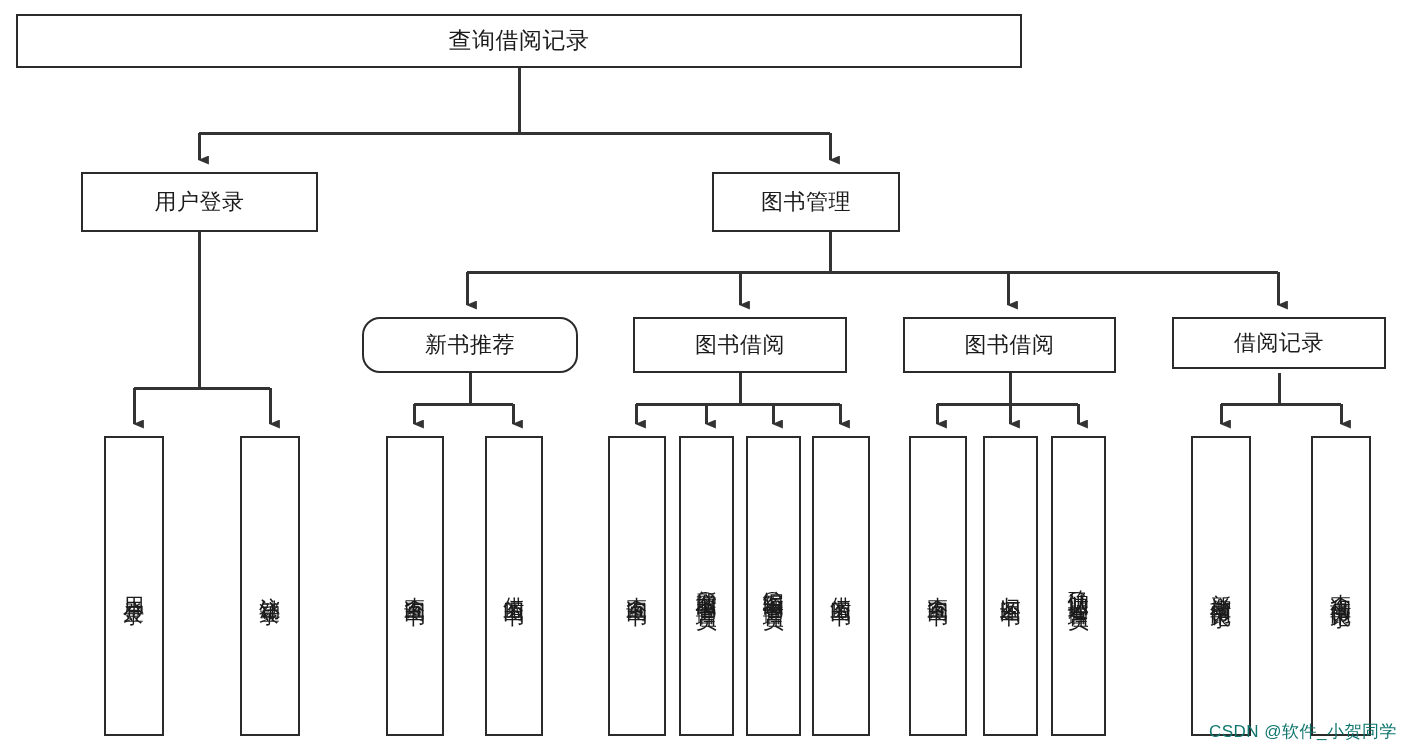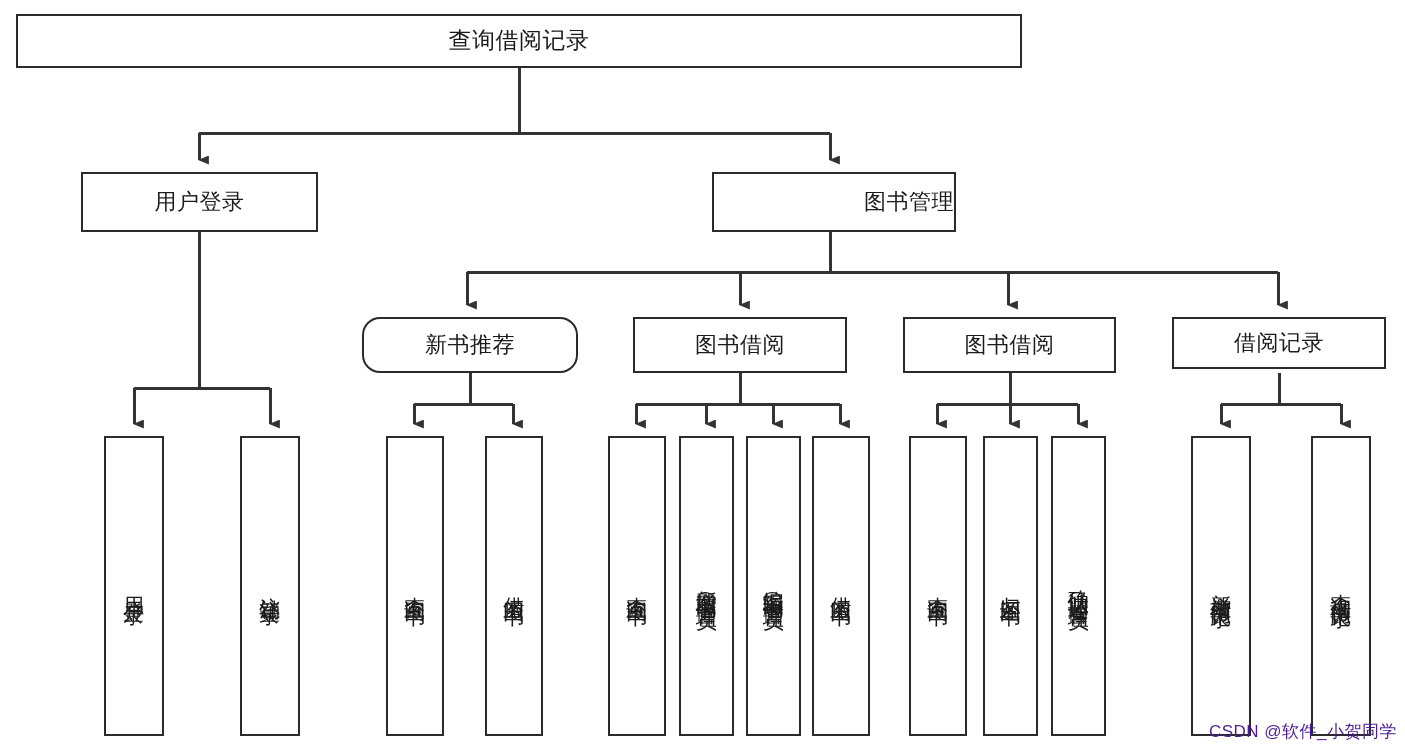"图书管理" div.node { justify-content: flex-end -> none; width: 244px -> 188px }
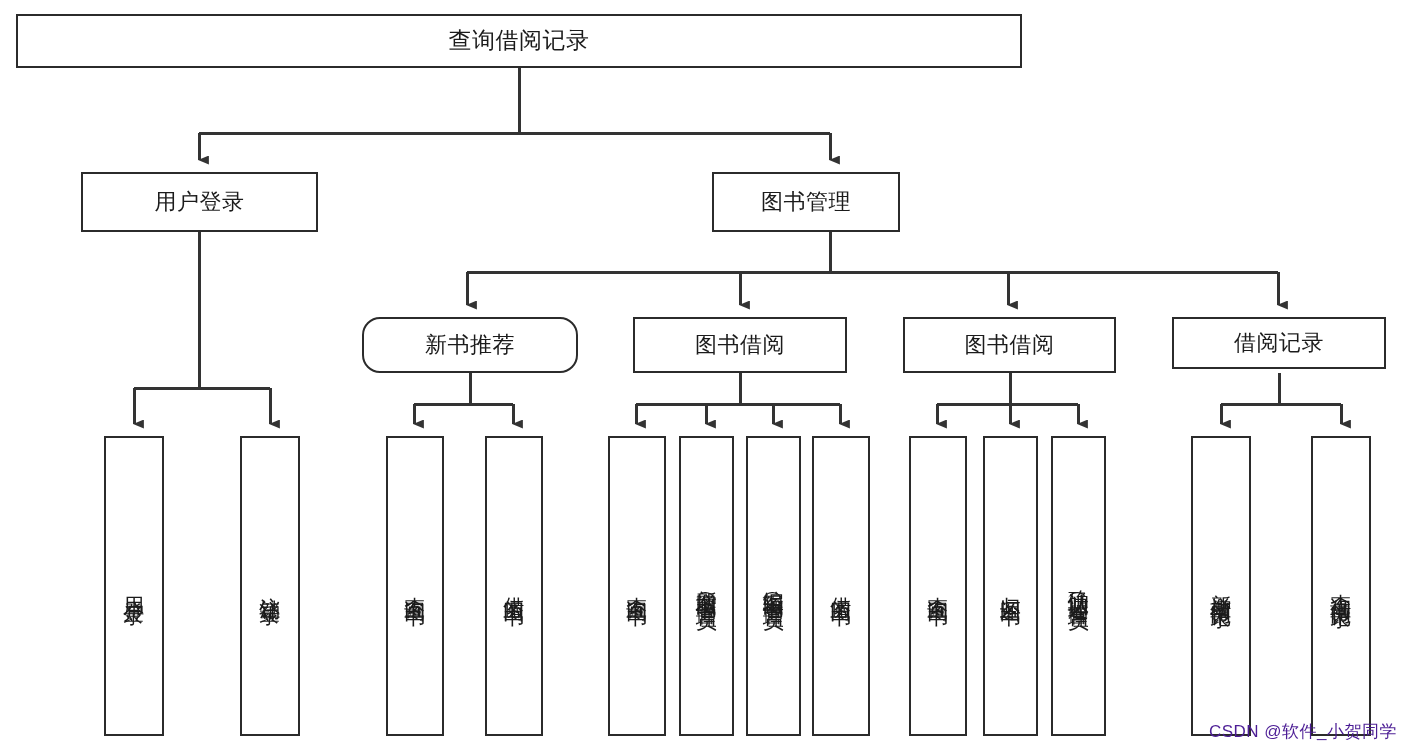"CSDN @软件_小贺同学" #watermark { color: #4c1d95 -> #0f766e }
